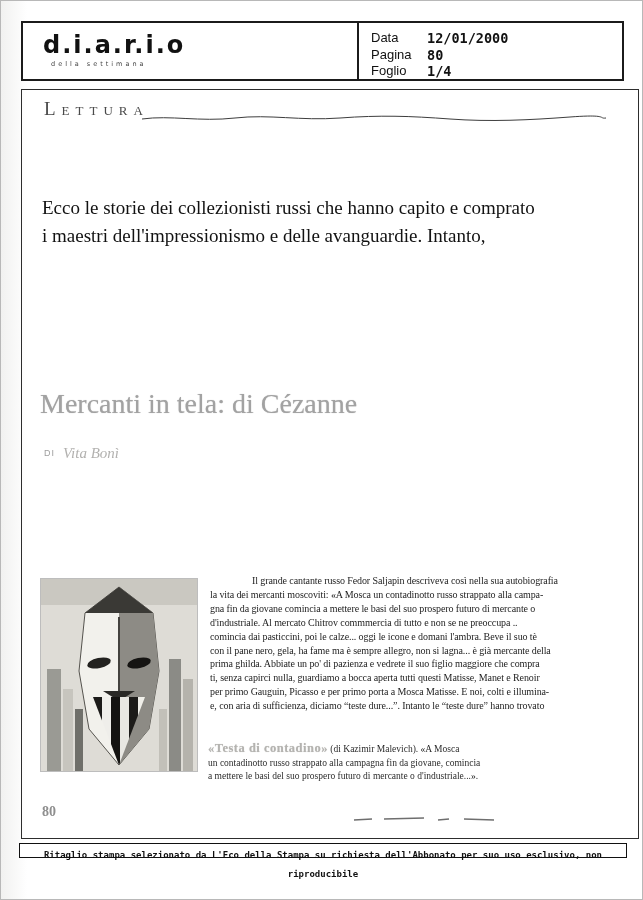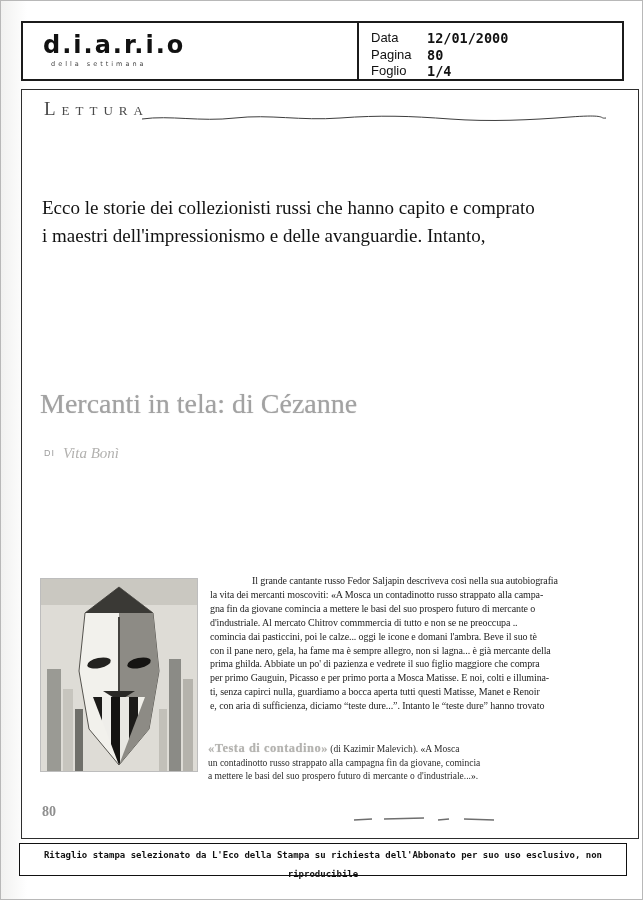"per primo Gauguin, Picasso e" div.b-line { order: before "ti, senza capirci nulla, guardiamo" -> after "ti, senza capirci nulla, guardiamo" }
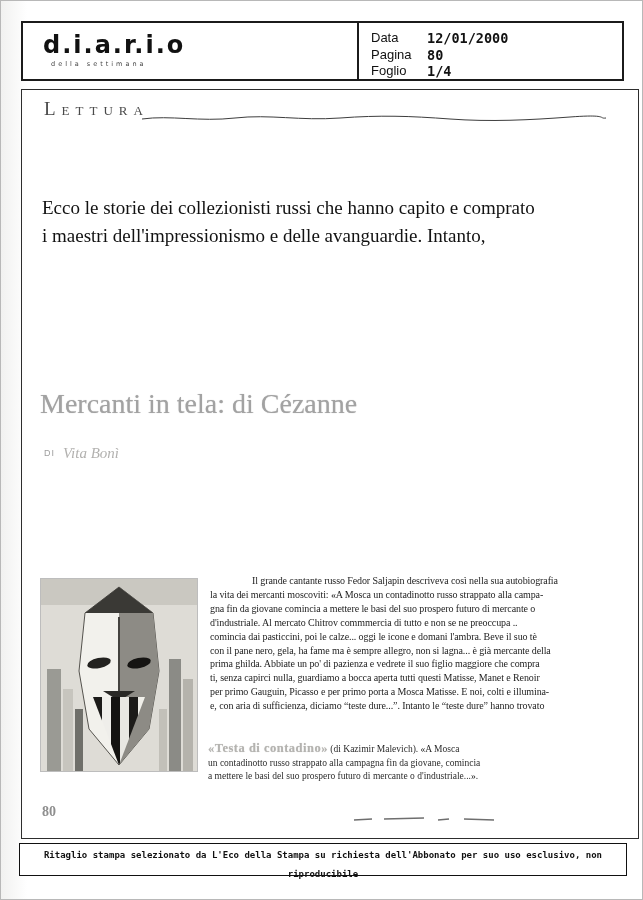"Ritaglio stampa selezionato da L'Eco" .footer-box { height: 33px -> 15px }
